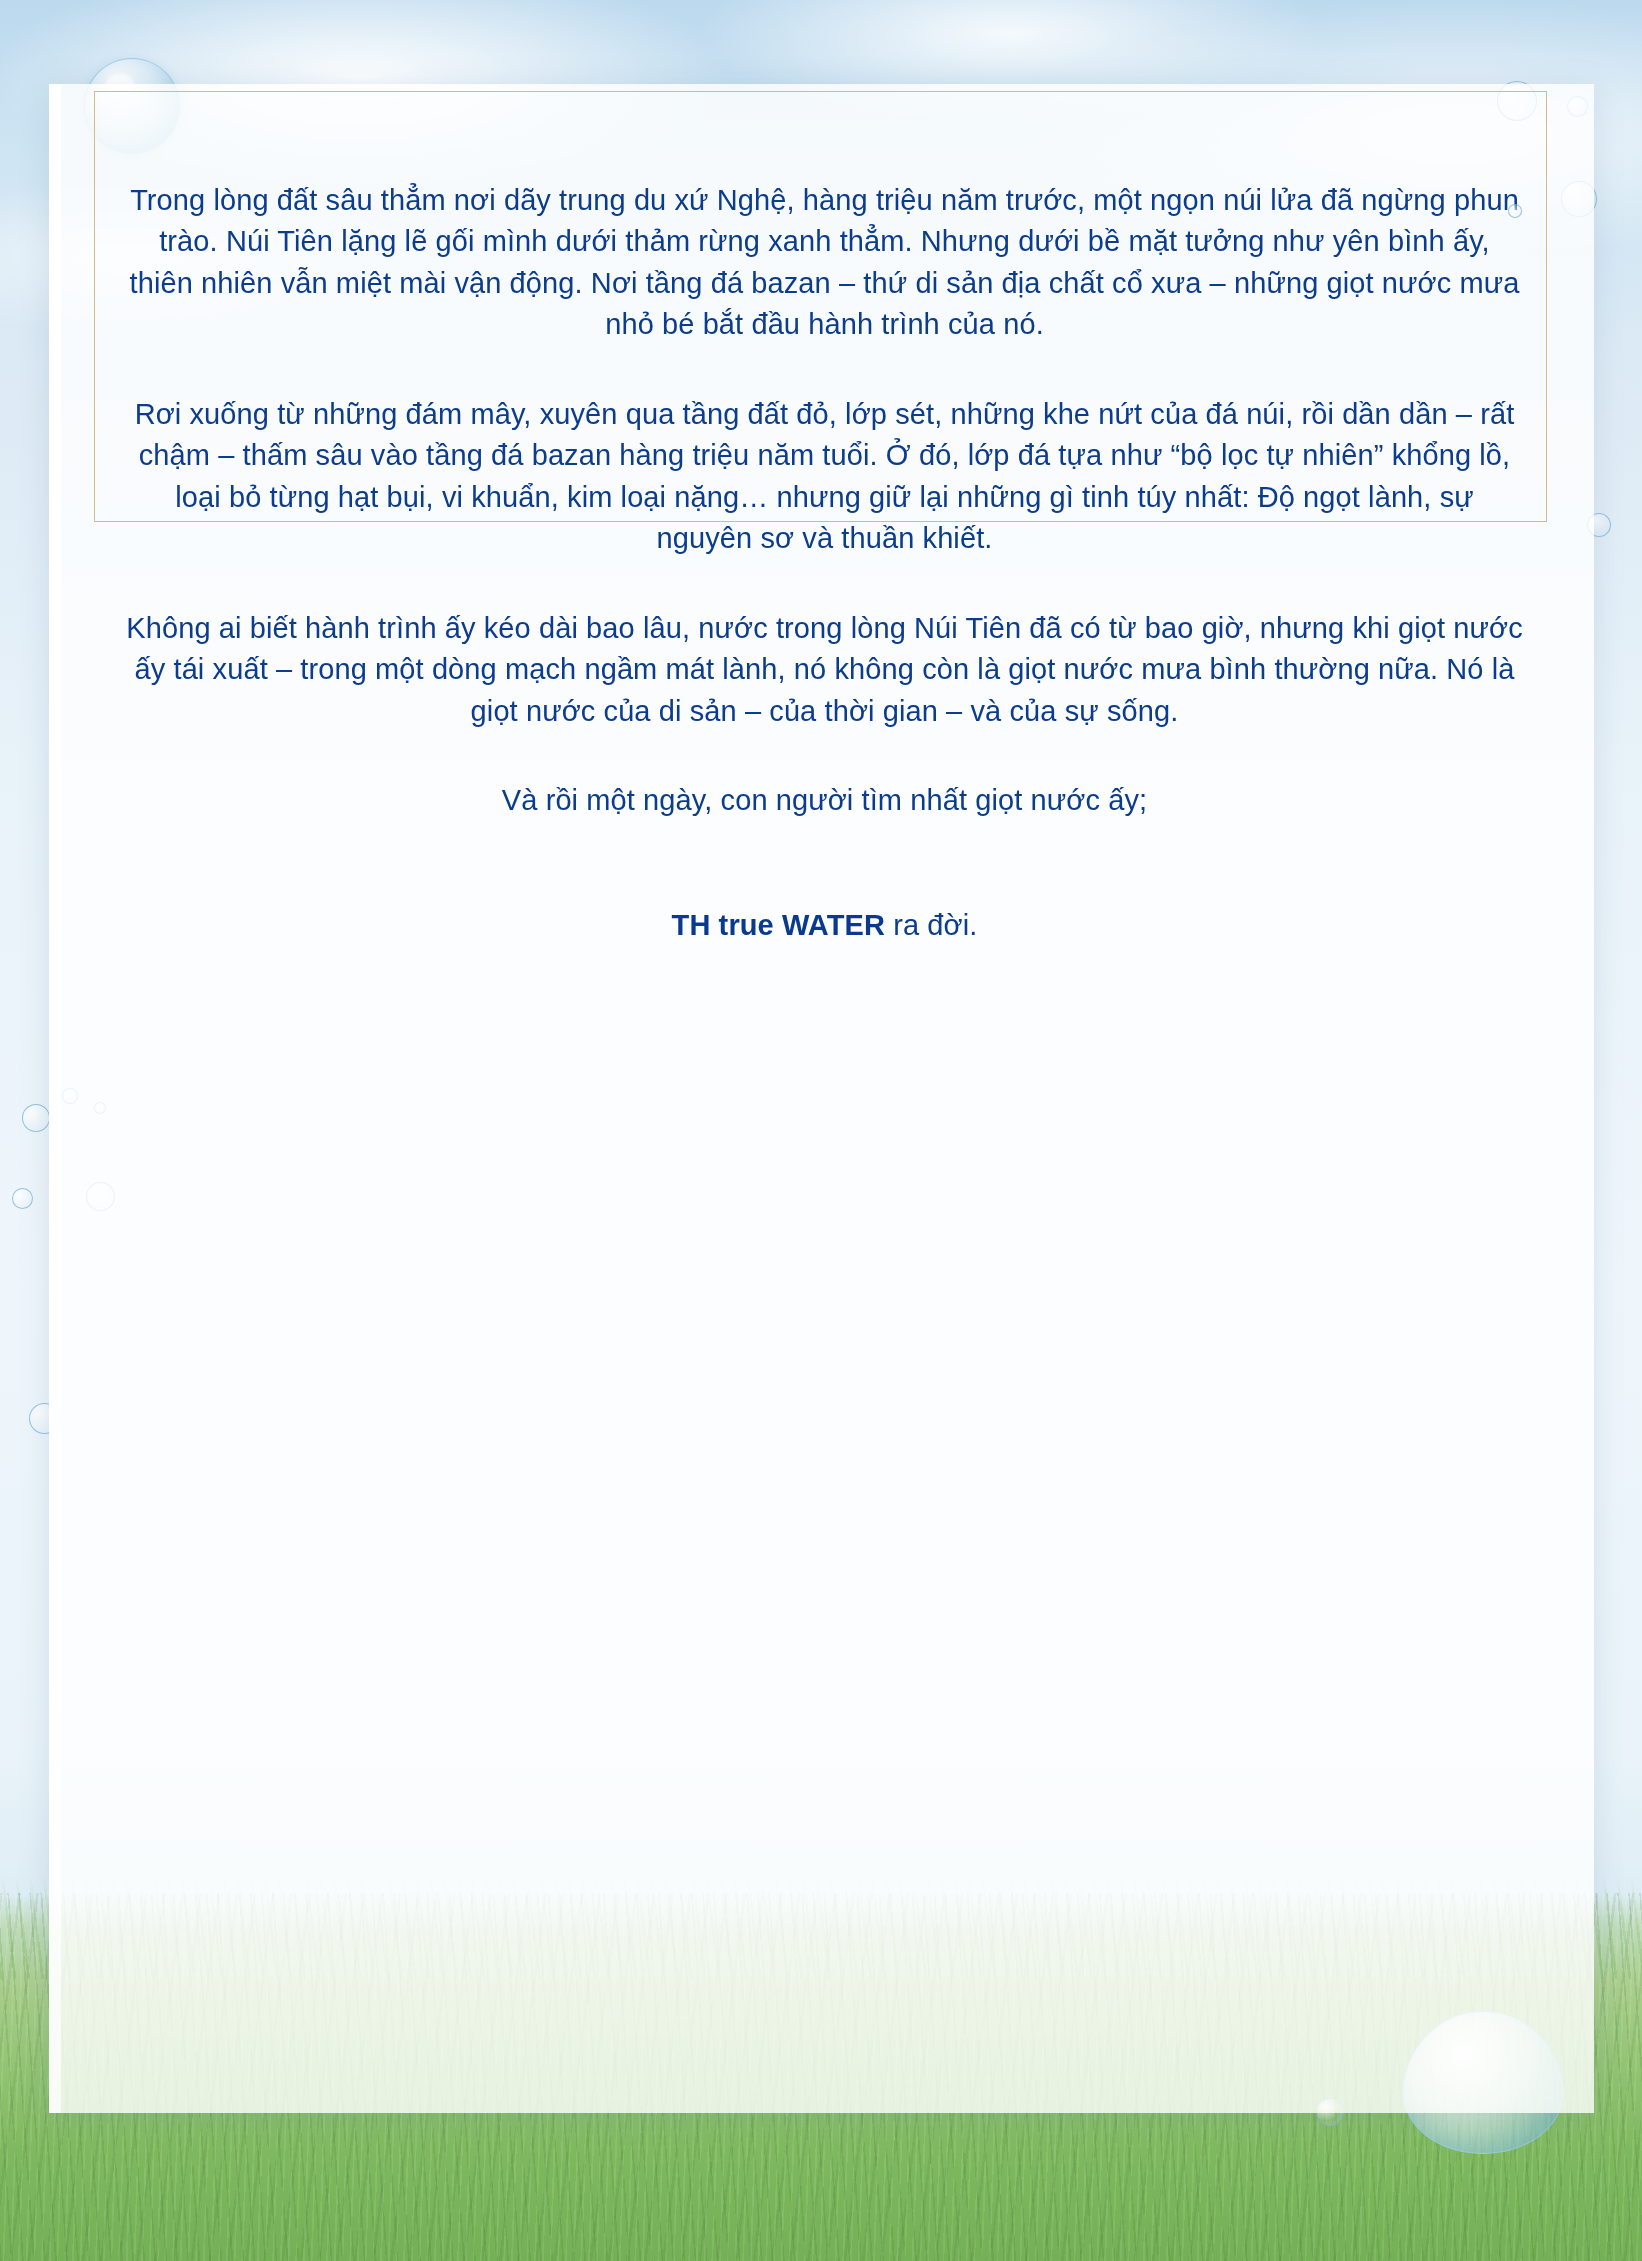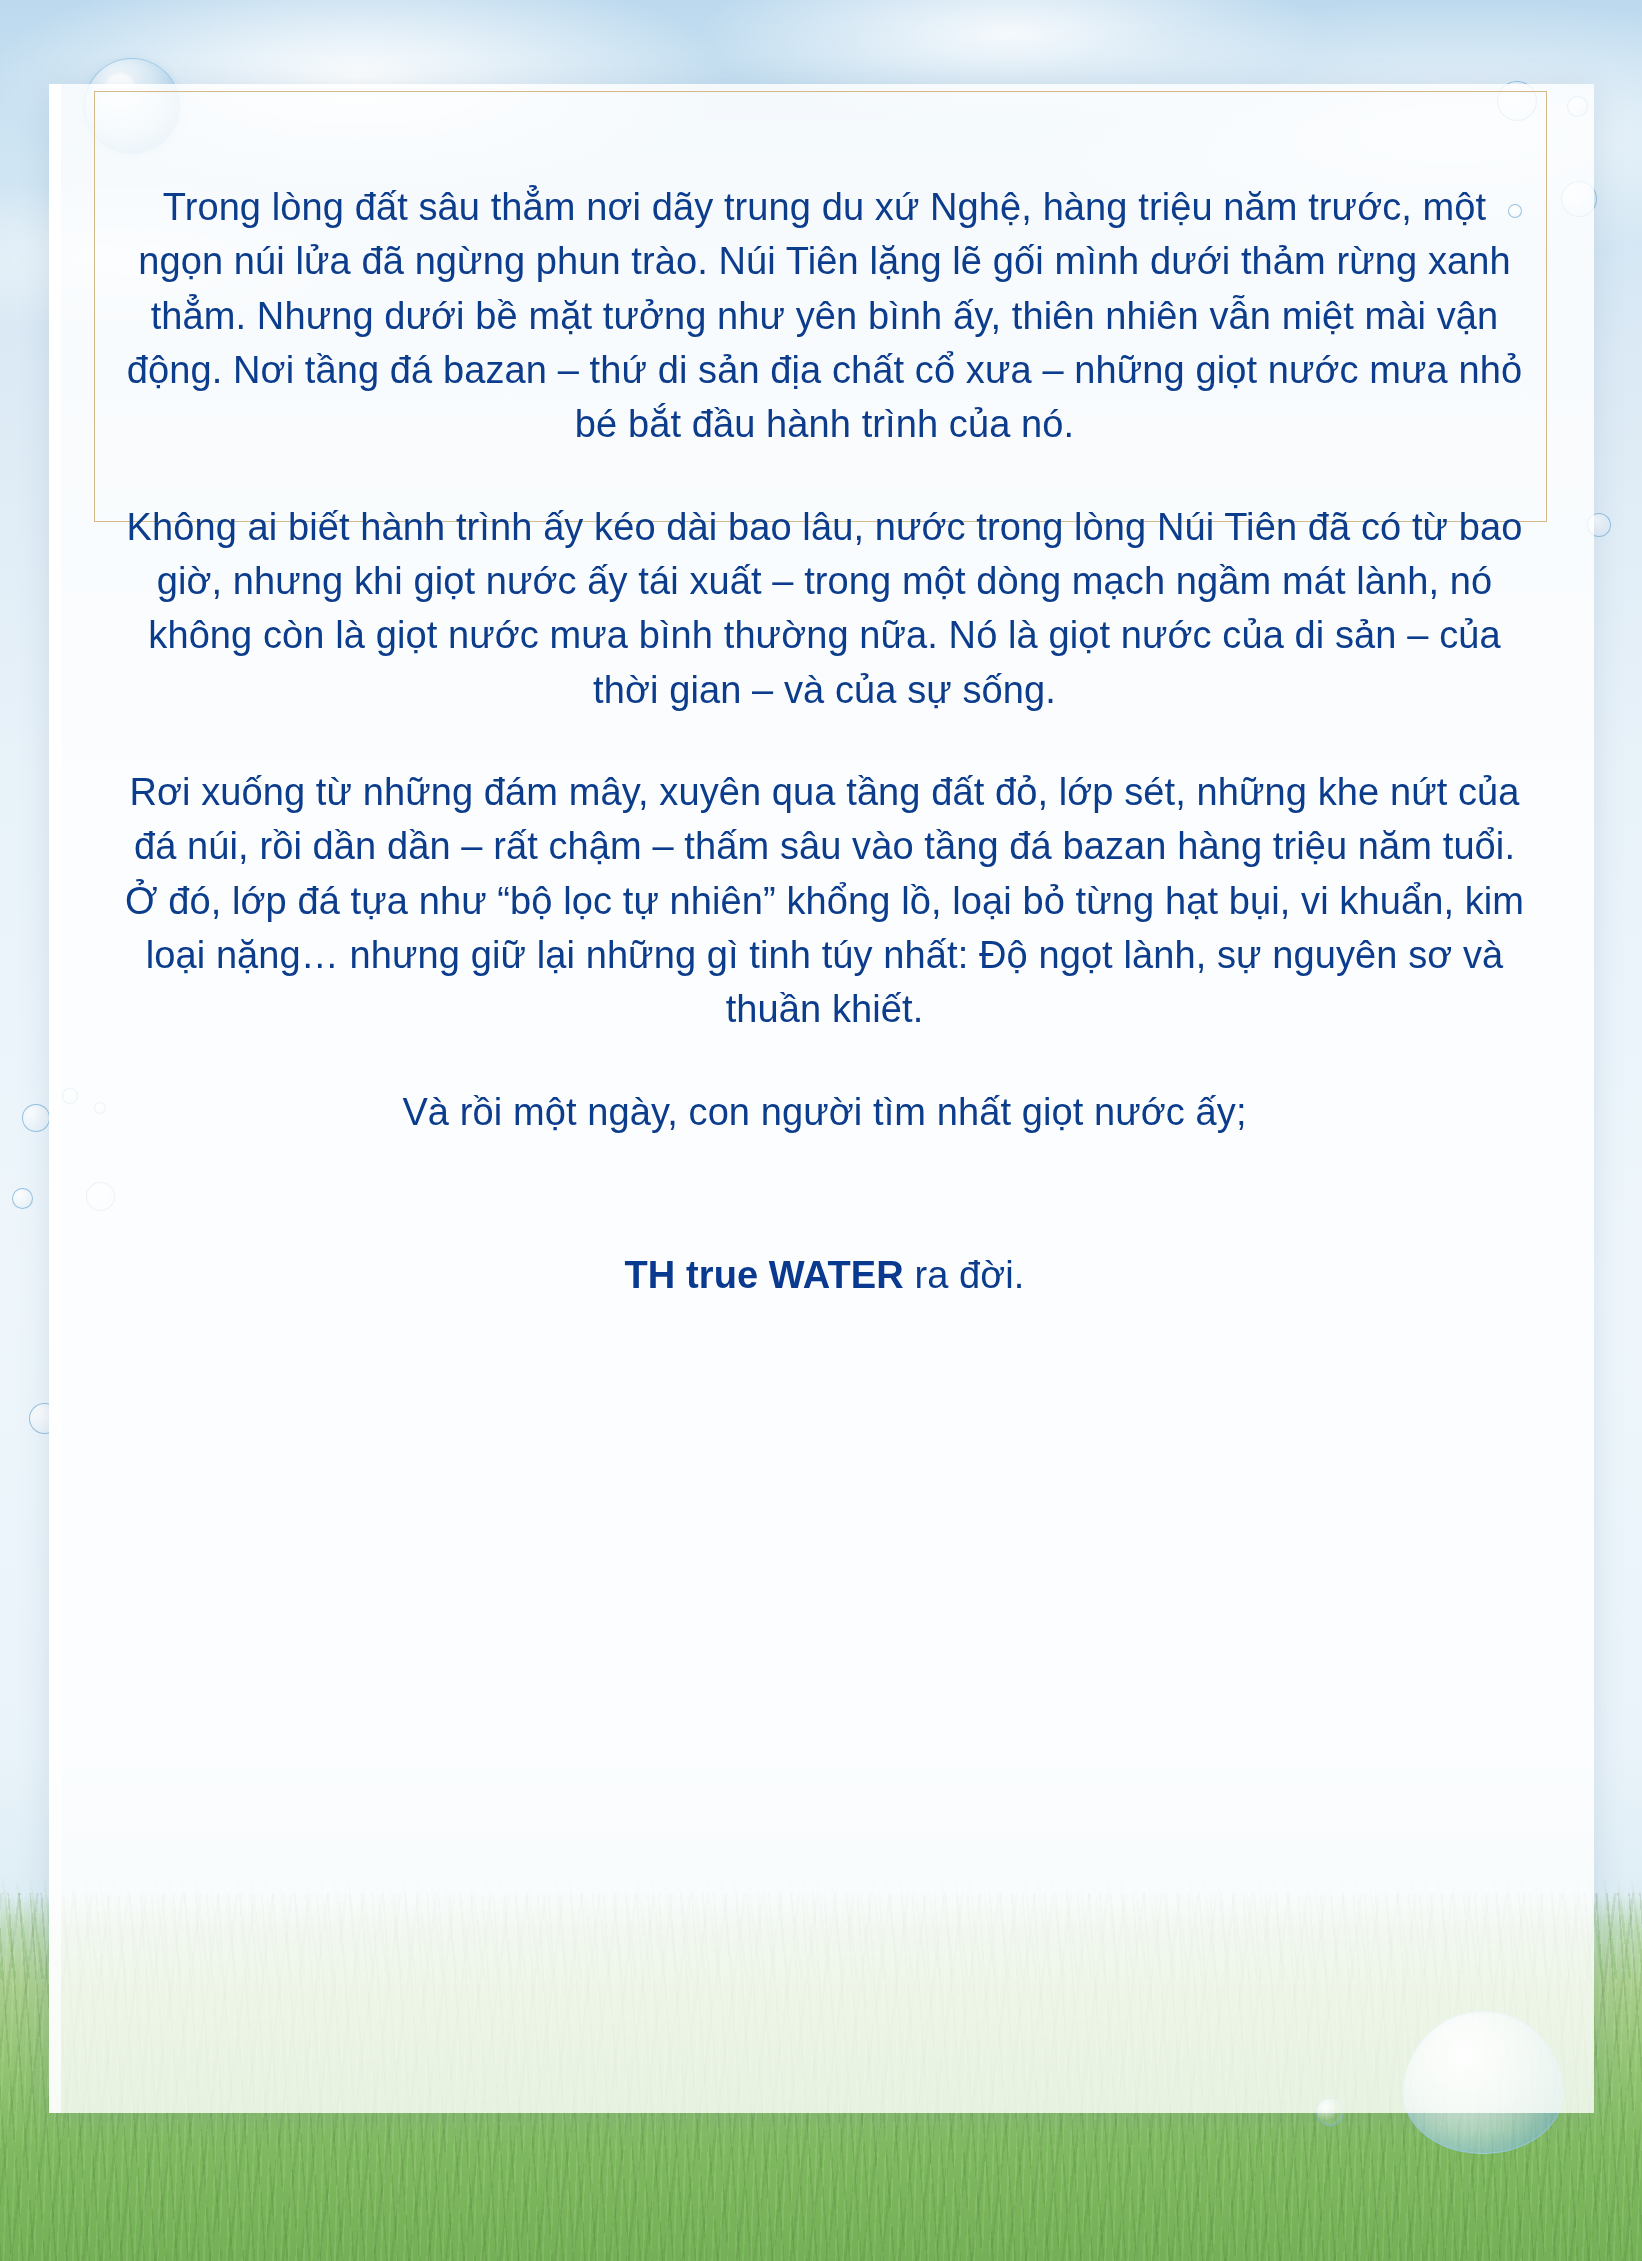"Trong lòng đất sâu thẳm" p.para { font-size: 38px -> 29px }
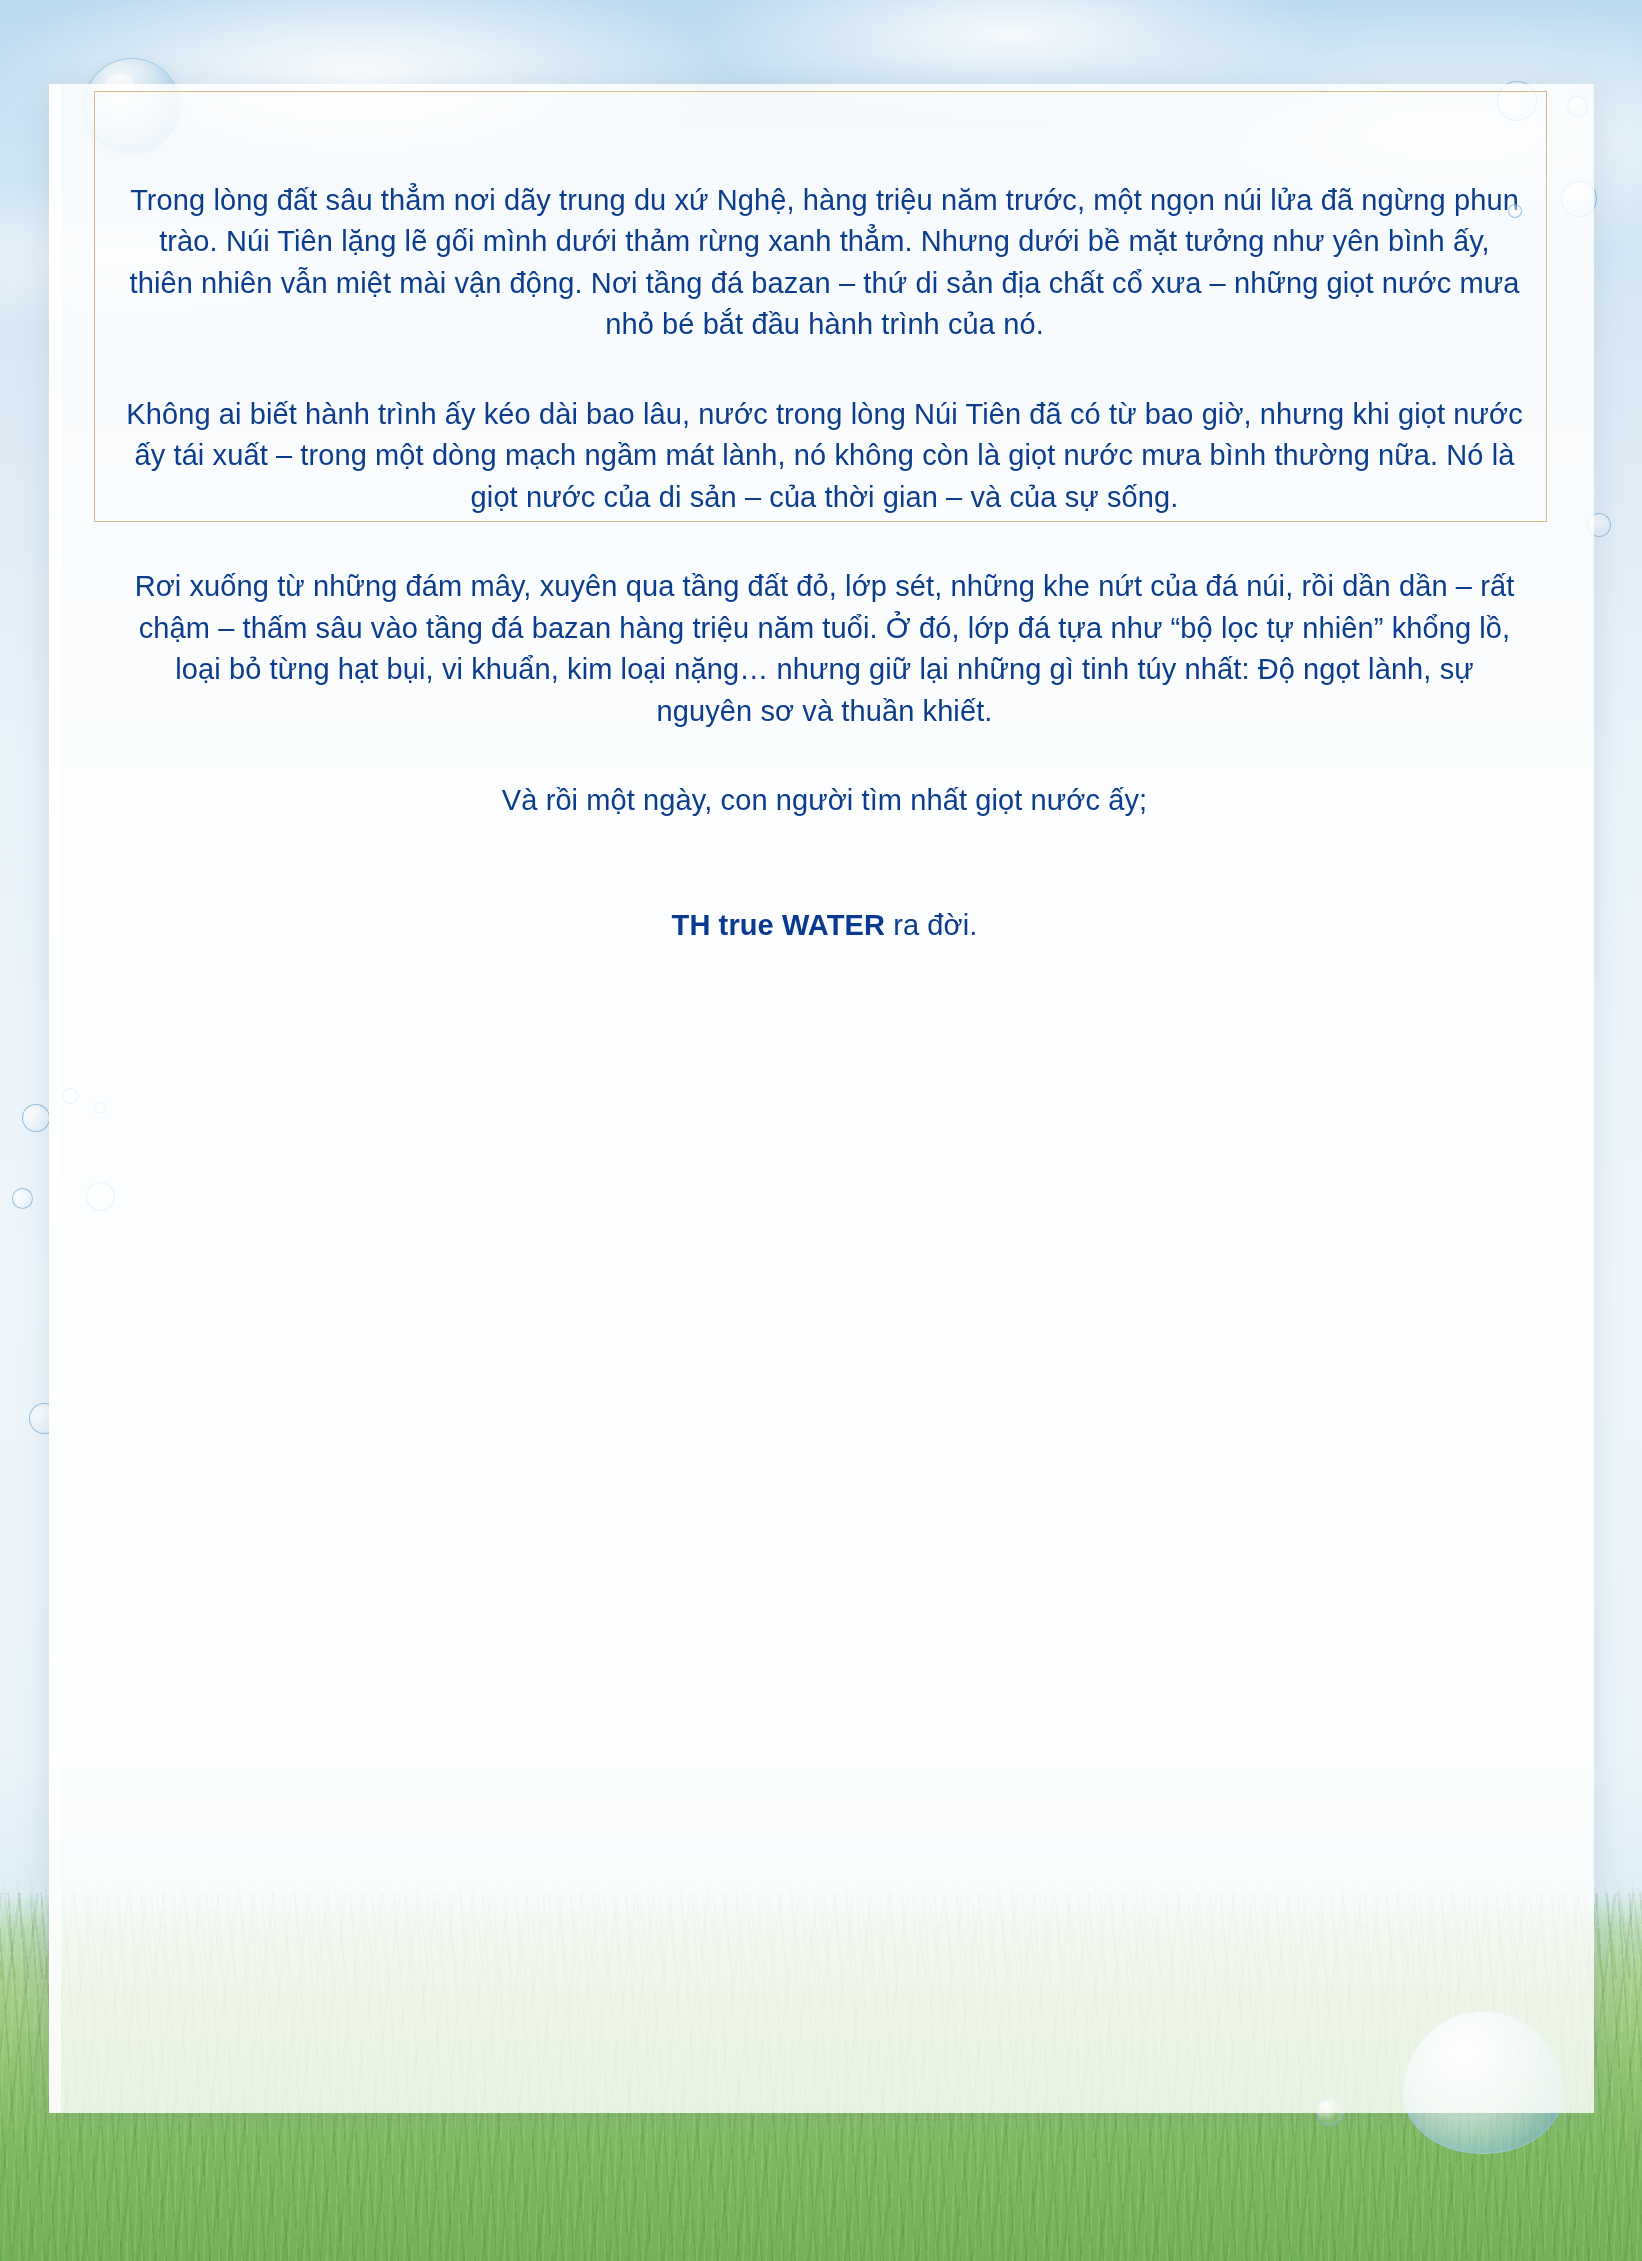"Không ai biết hành trình" p.para { order: before "Rơi xuống từ những đám" -> after "Rơi xuống từ những đám" }
